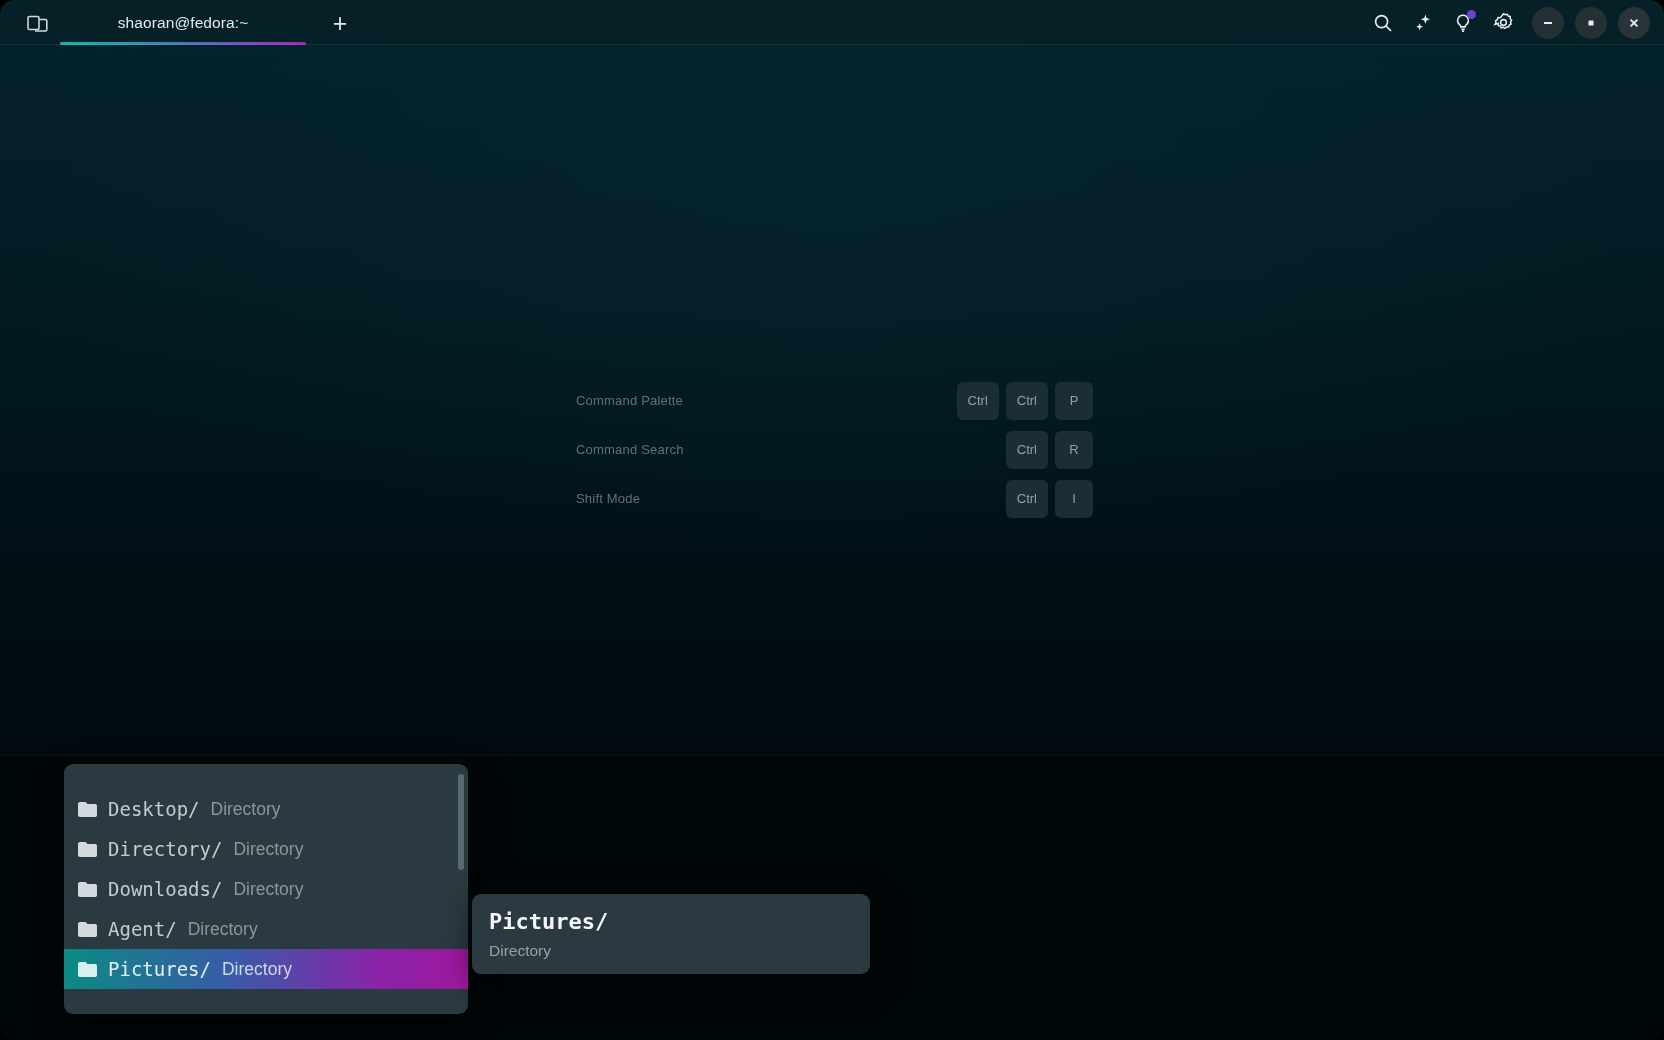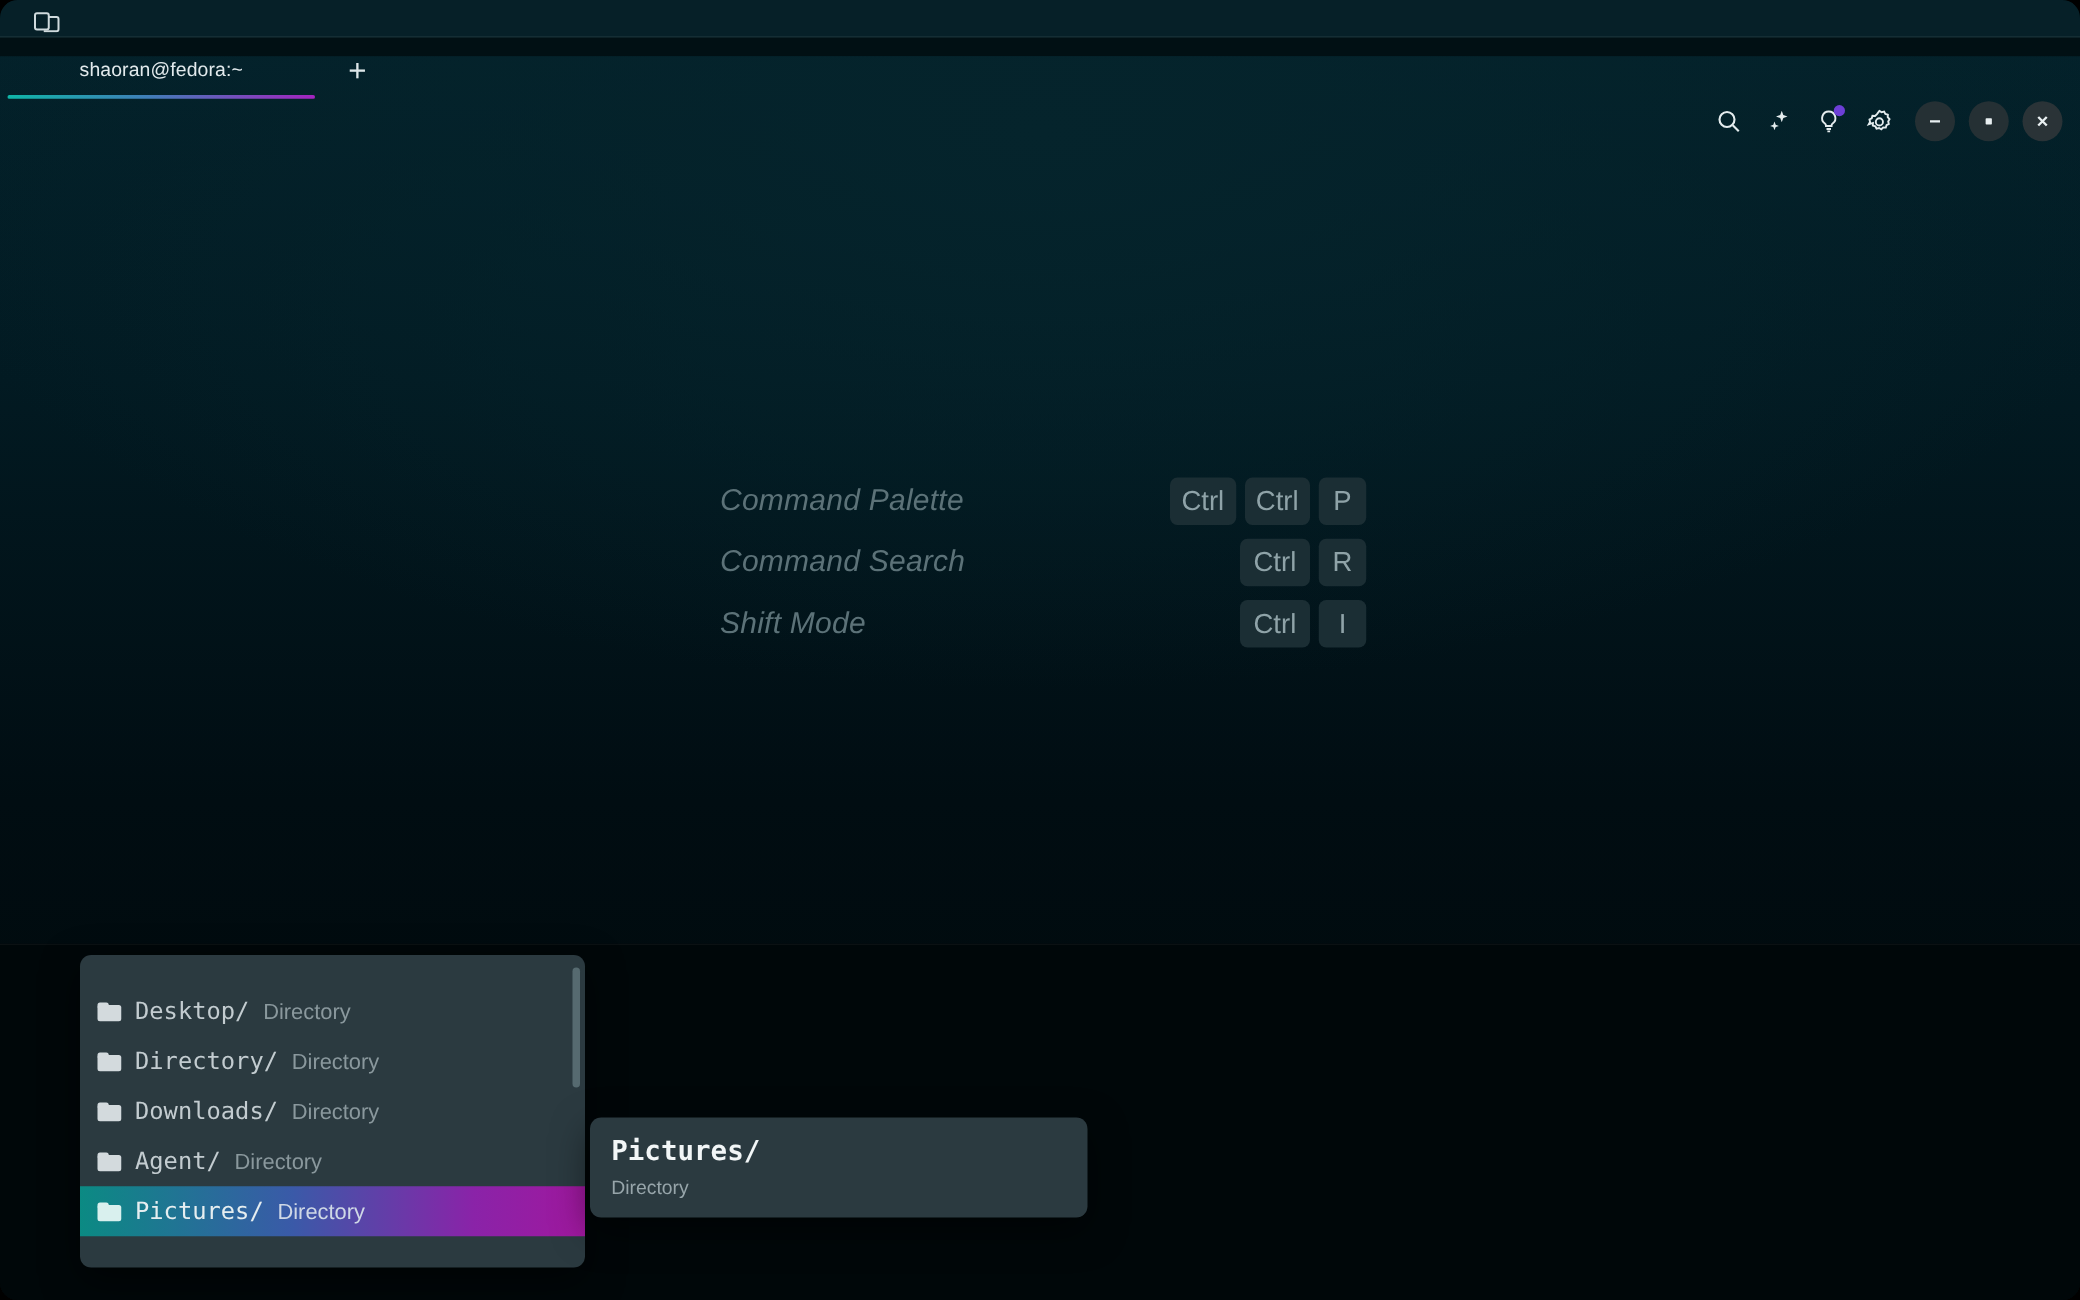"shaoran@fedora:~" #titlebar { align-items: none -> center; flex-direction: column -> none; height: 30px -> 45px }
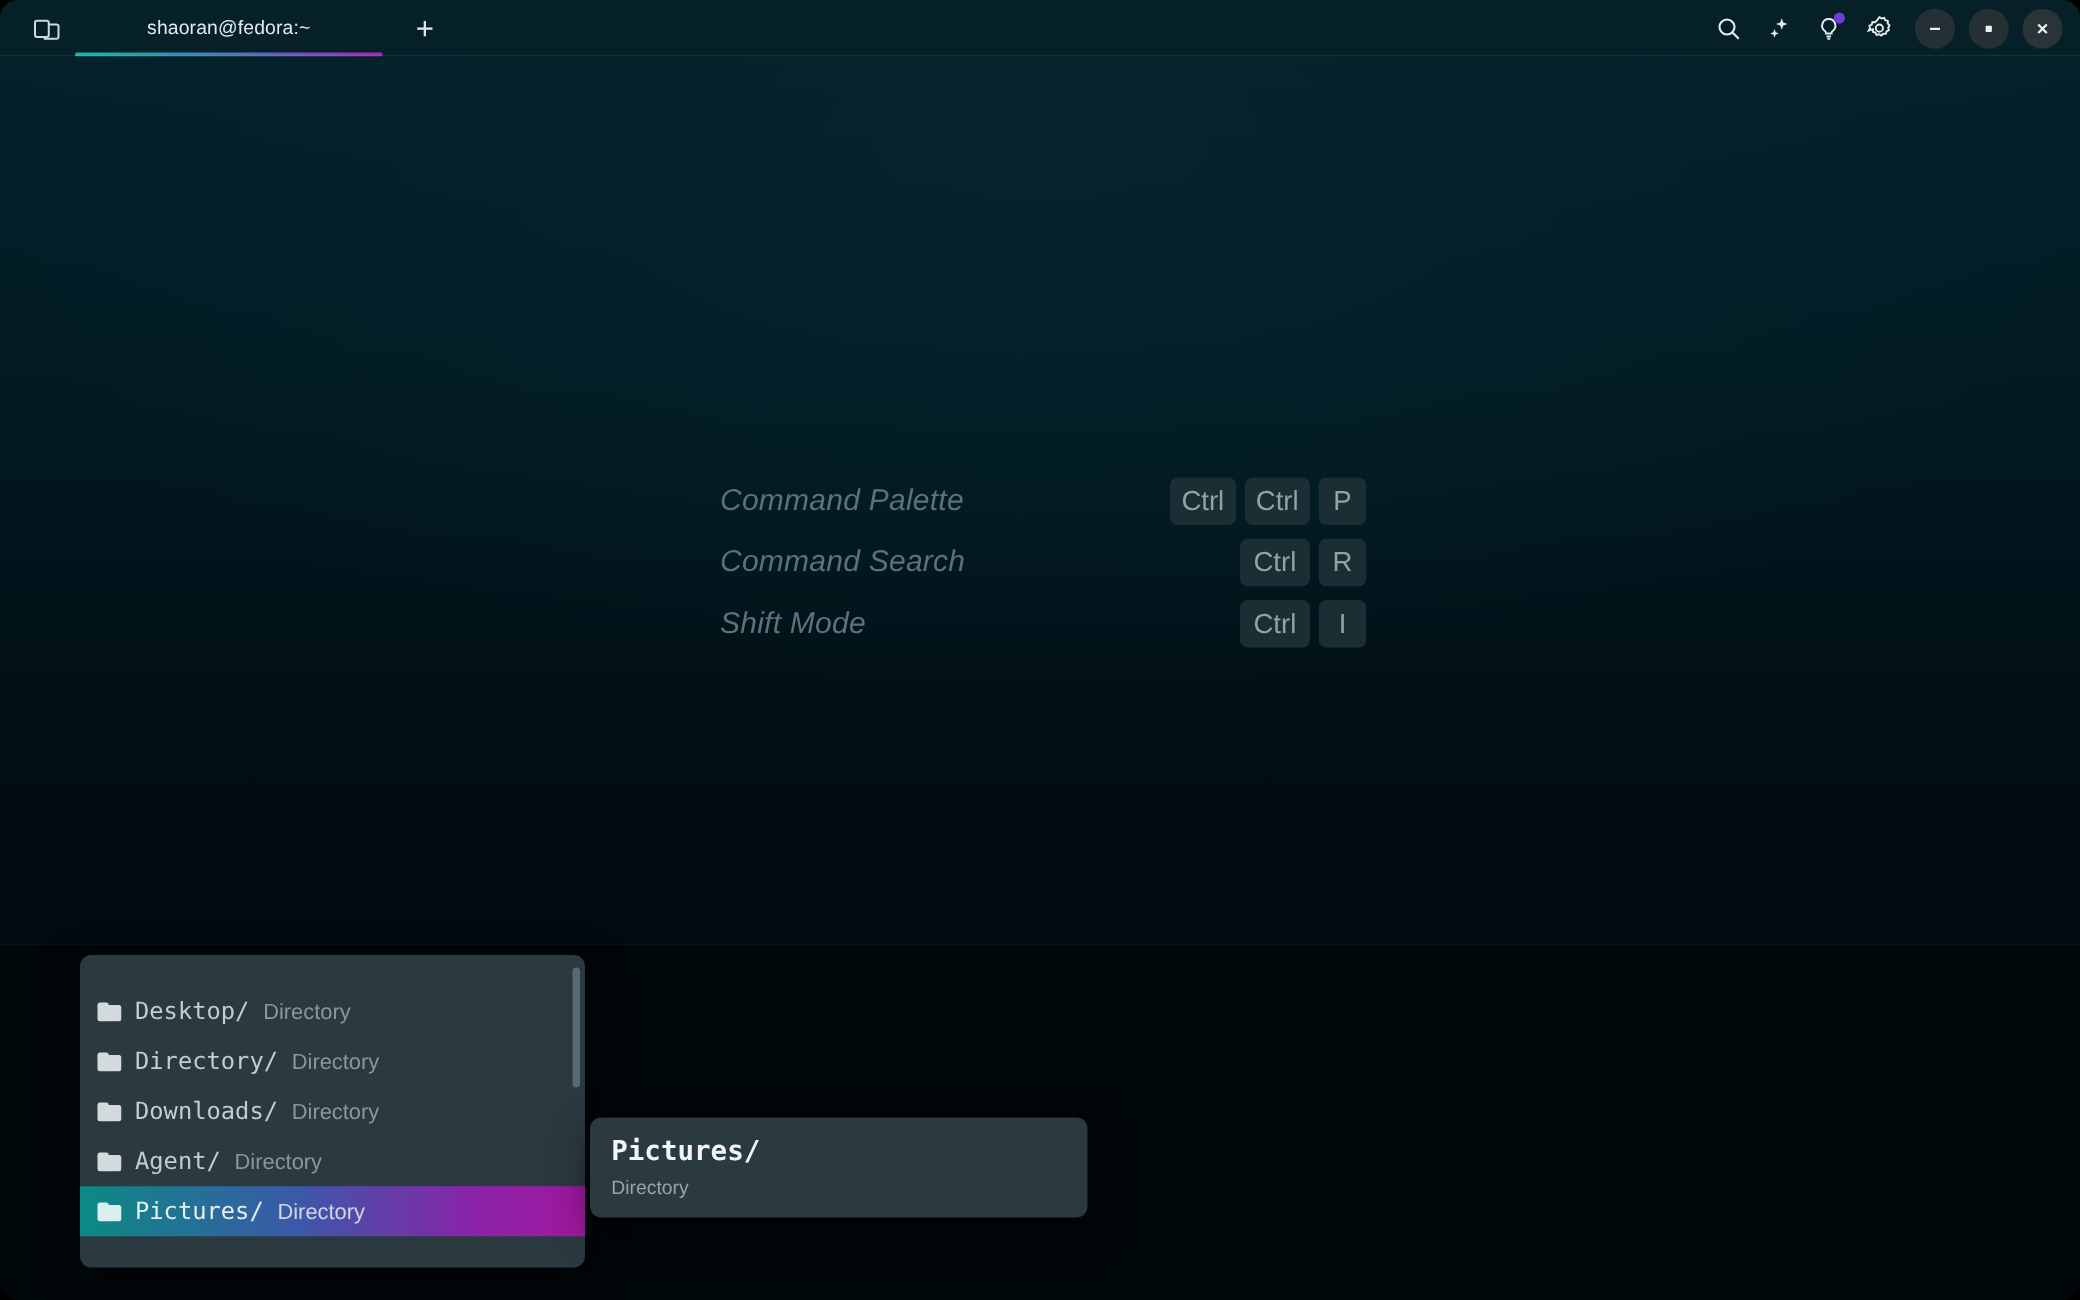"Command Palette" .hint-label { font-size: 24px -> 13px; font-style: italic -> none }
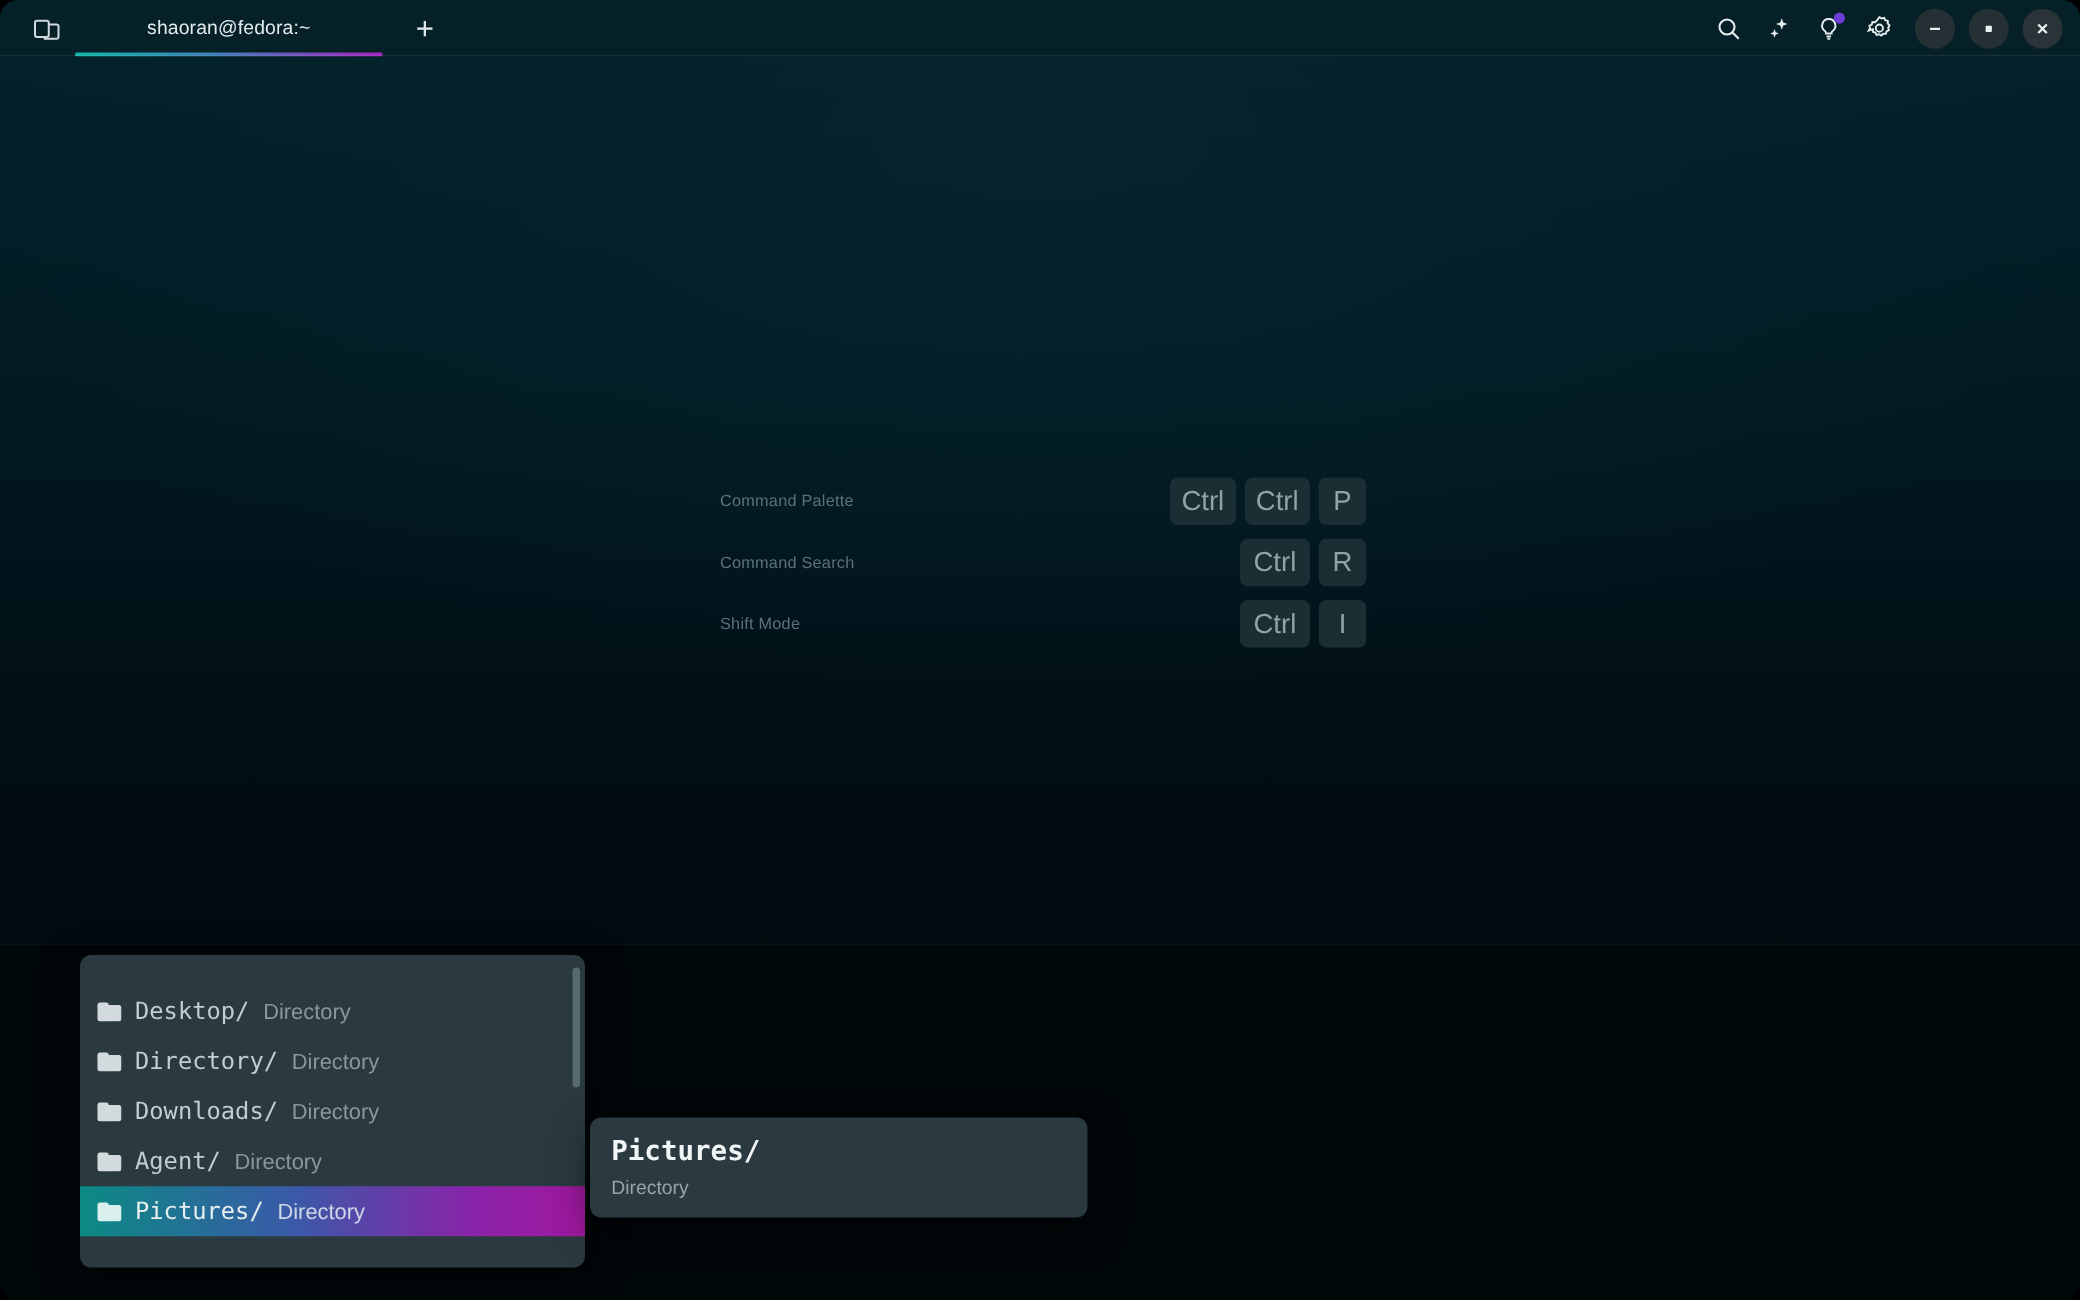"Ctrl" .key { font-size: 22px -> 13px }
